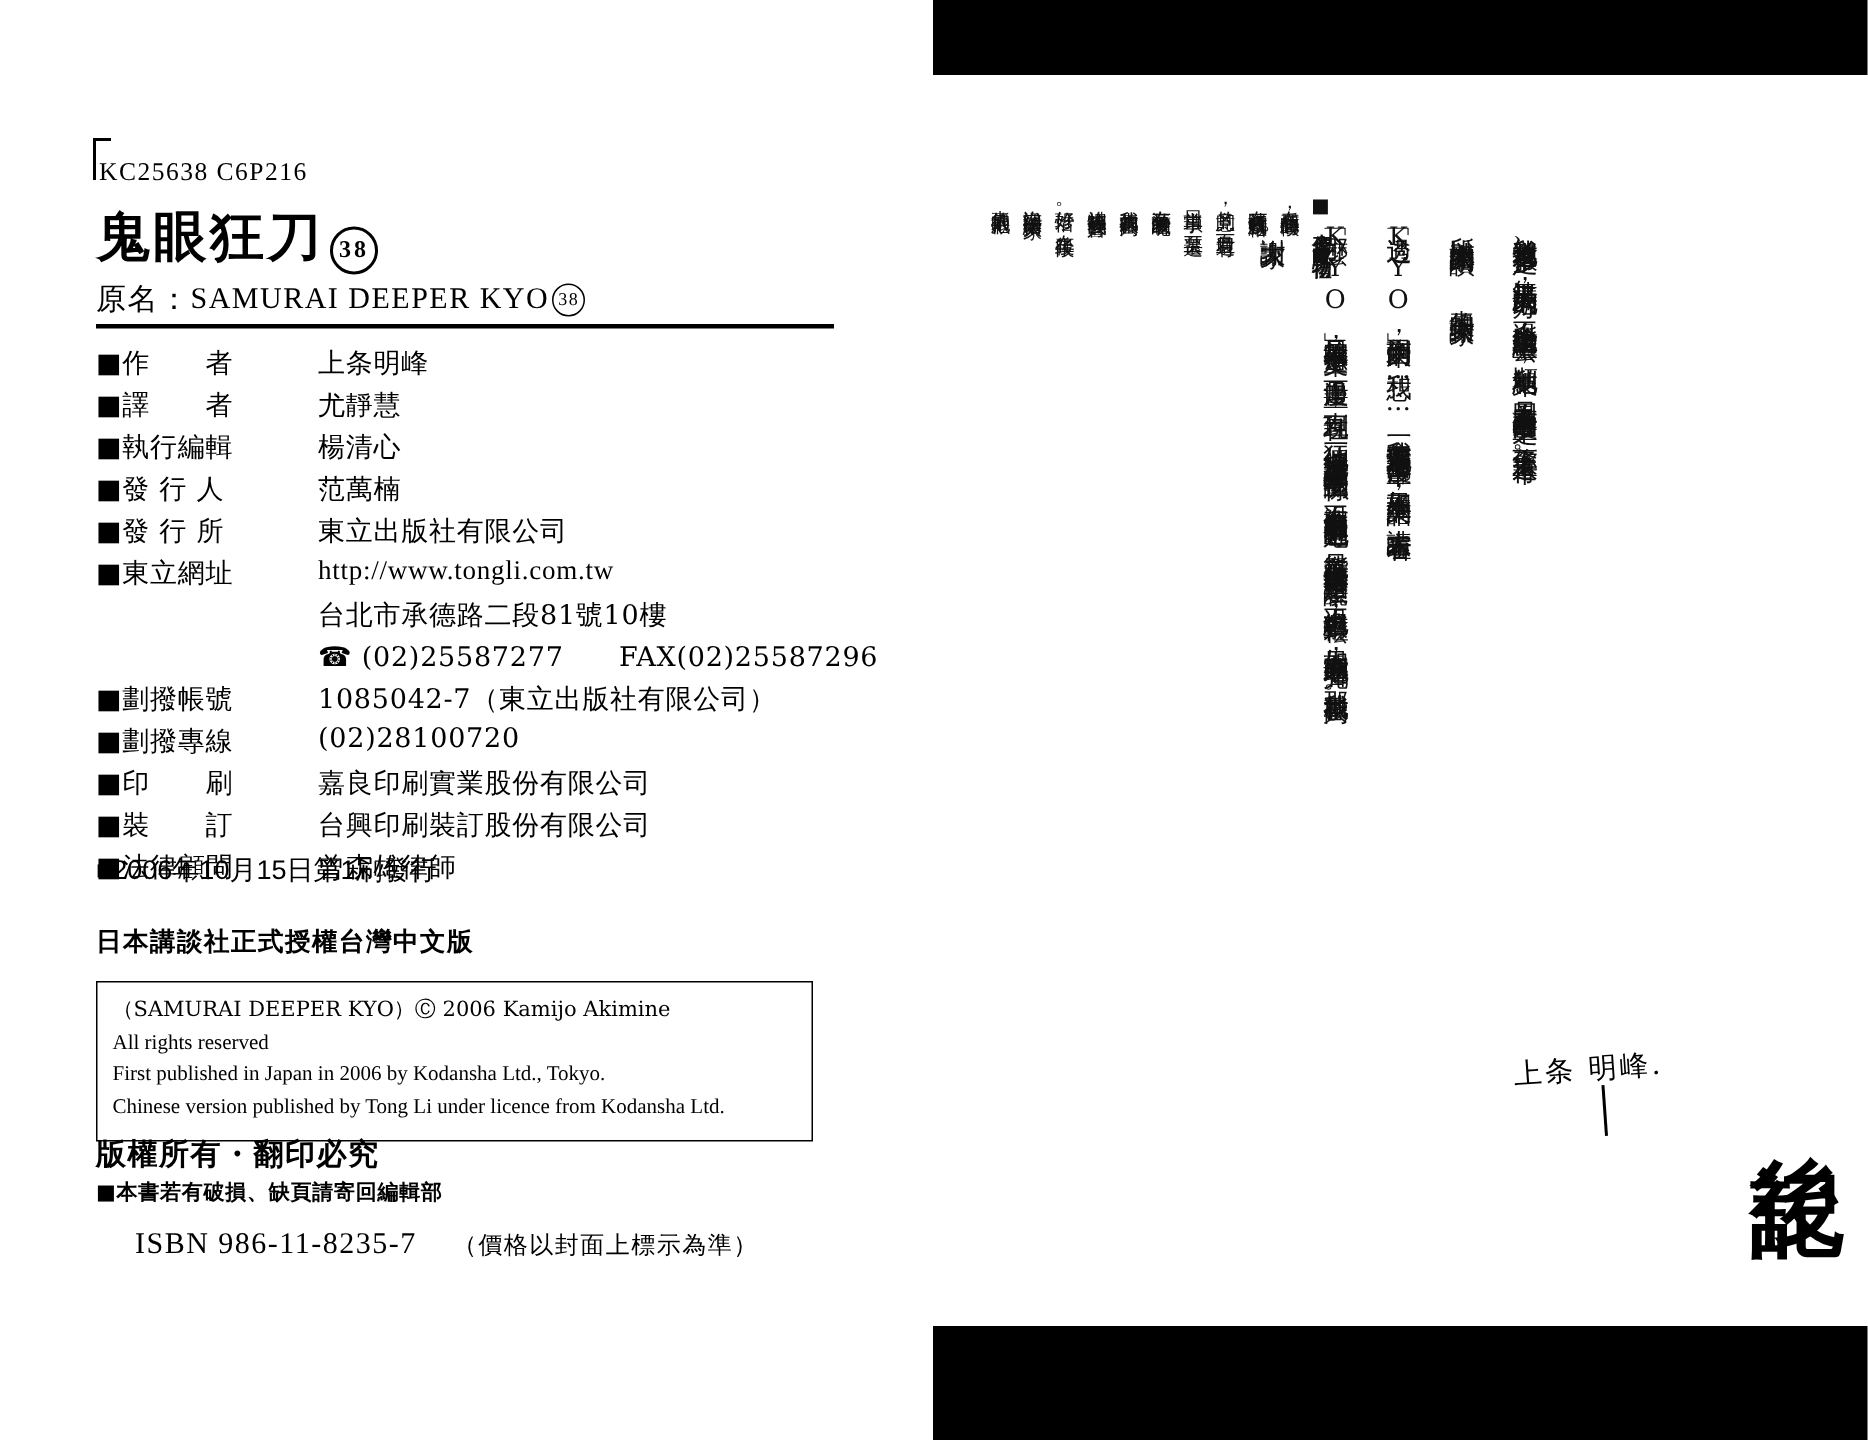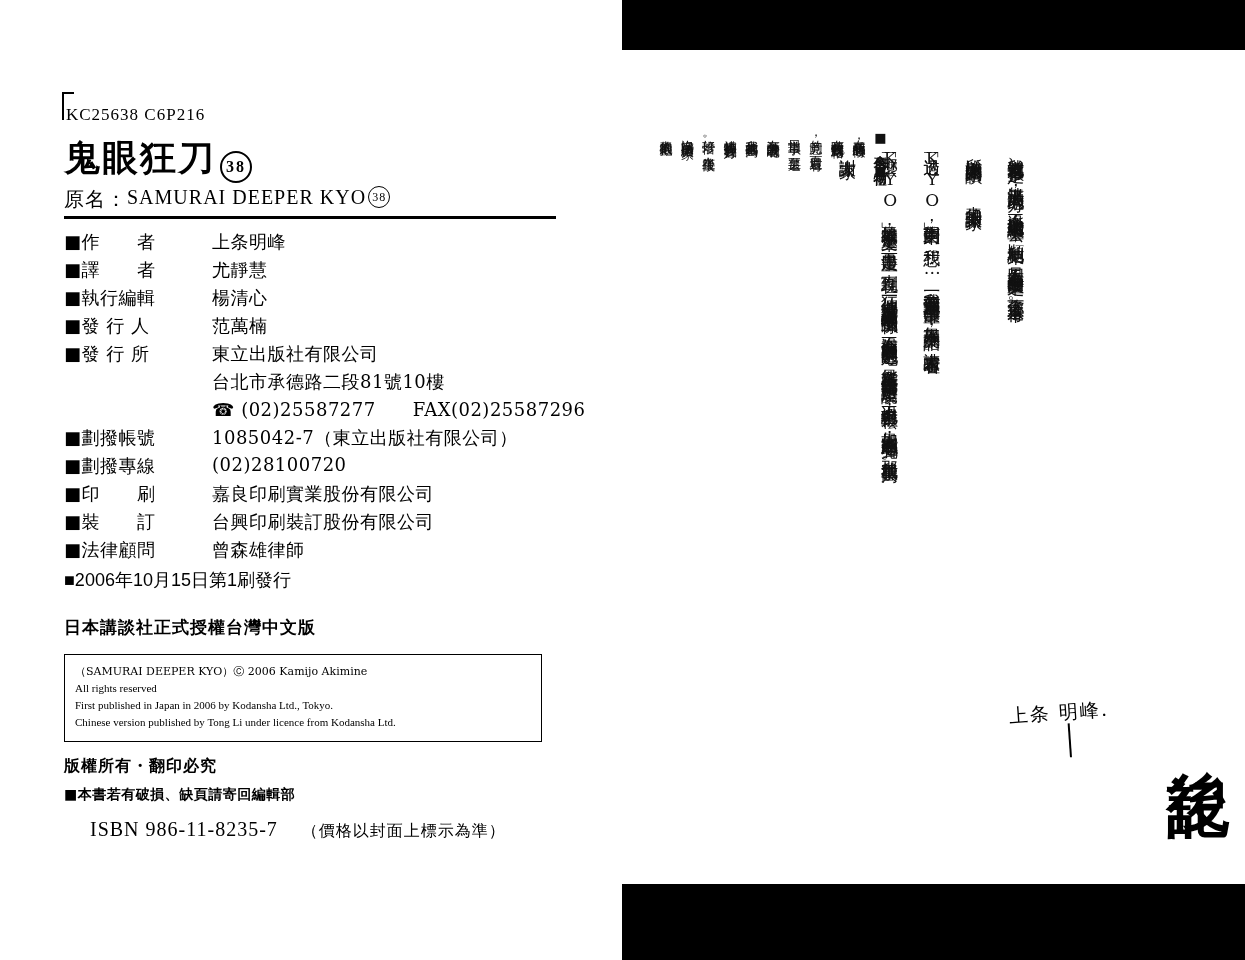"原名：" .title-romaji { align-items: none -> center }
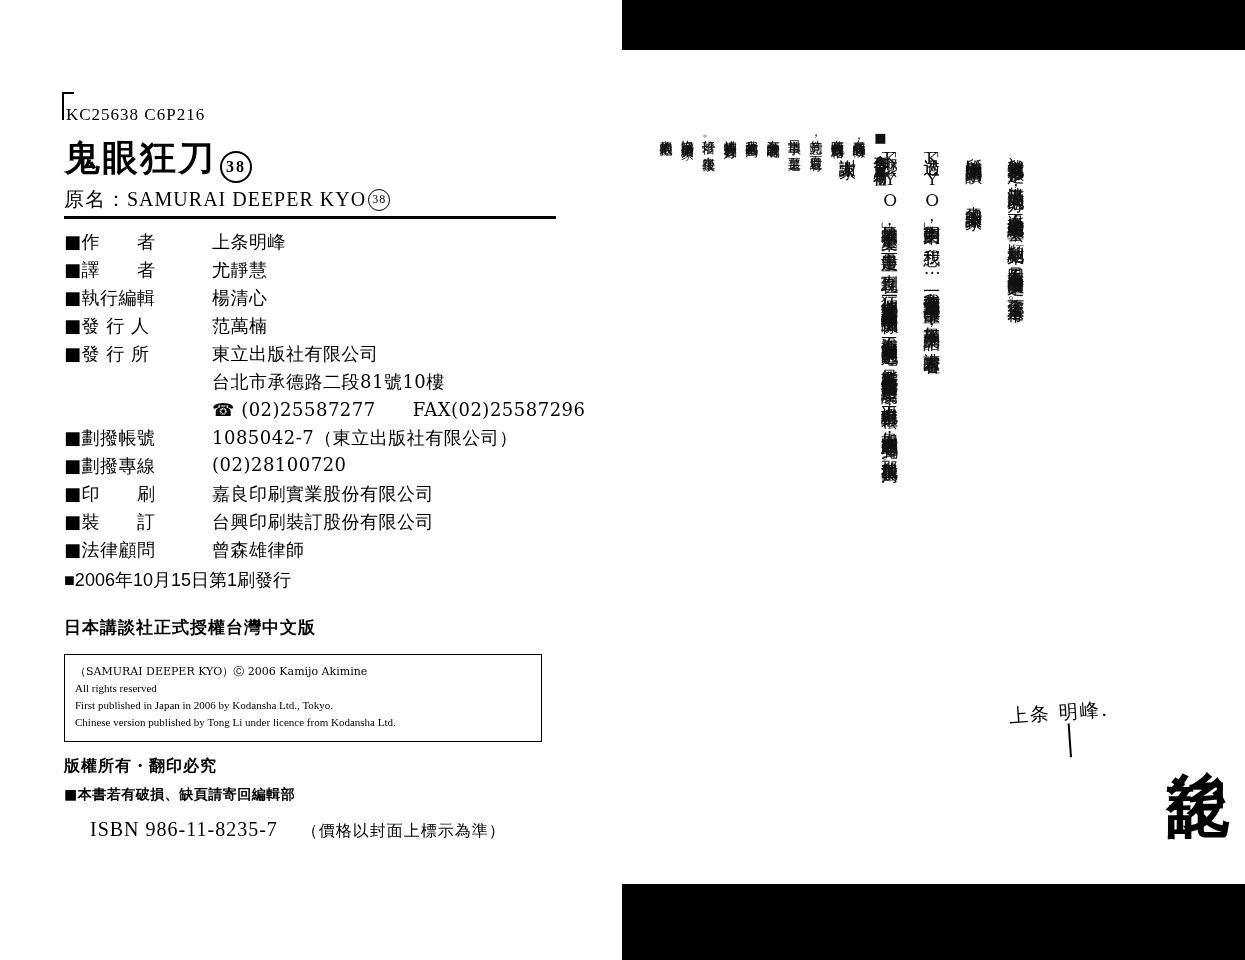"■東立網址" tr { html: none -> <tr> <td>■東立網址</td> <td>http://www.tongli.com.tw</td> </tr> }
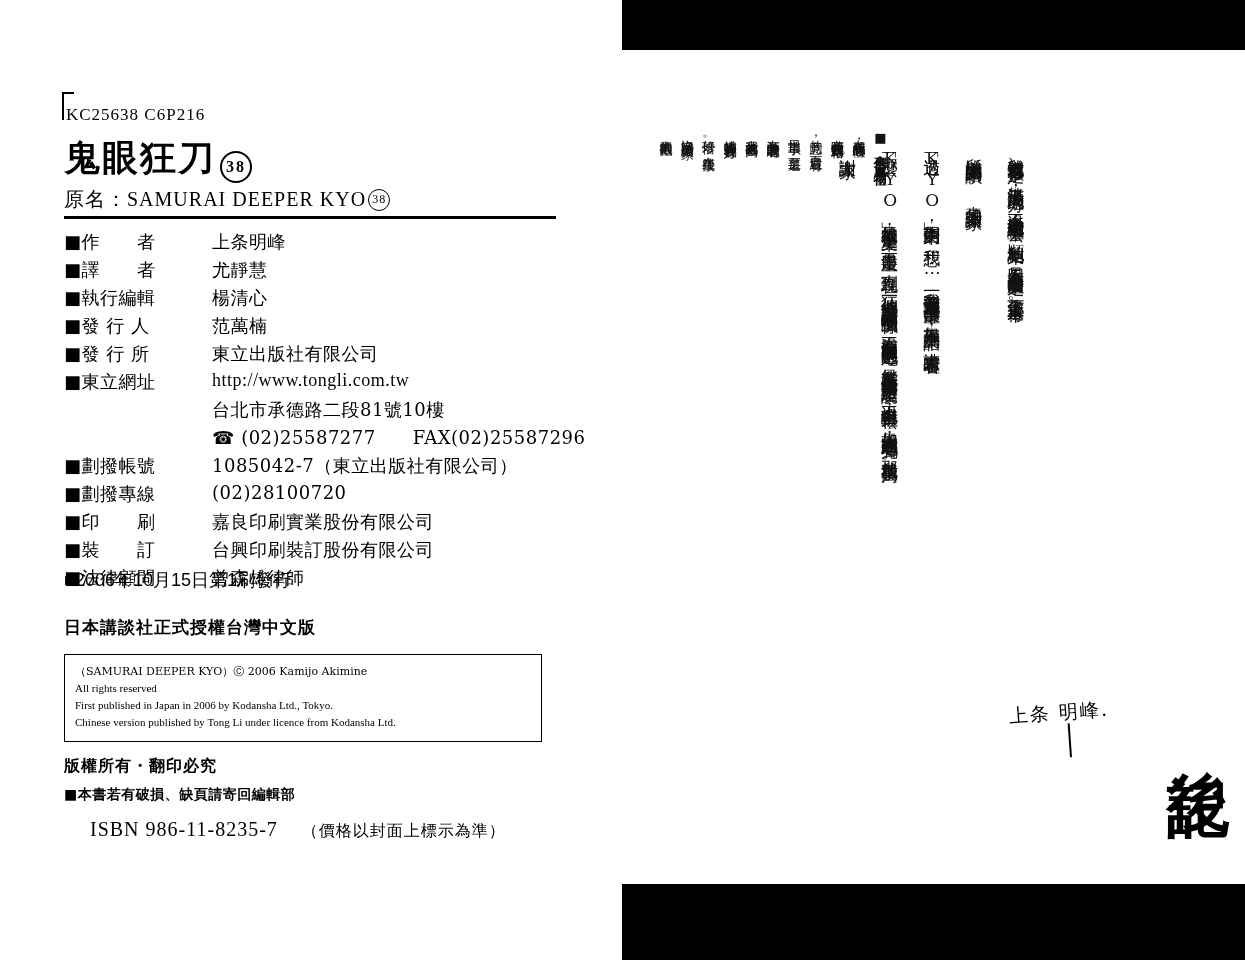"（SAMURAI DEEPER KYO）Ⓒ 2006 Kamijo" .copyright-box { font-size: 11px -> 14px }
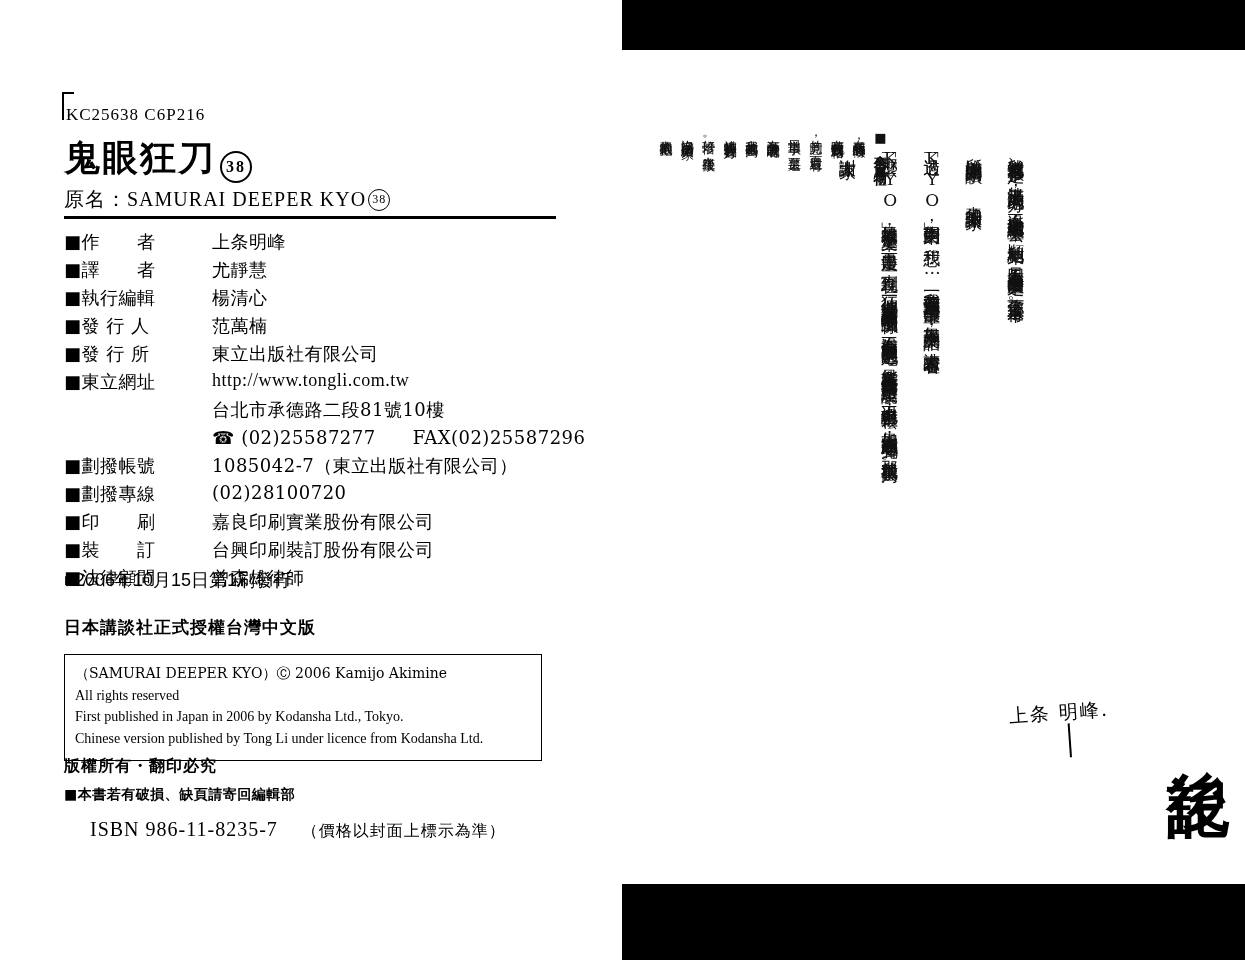"版權所有・翻印必究" .bottom-1 { font-size: 16px -> 20px }
